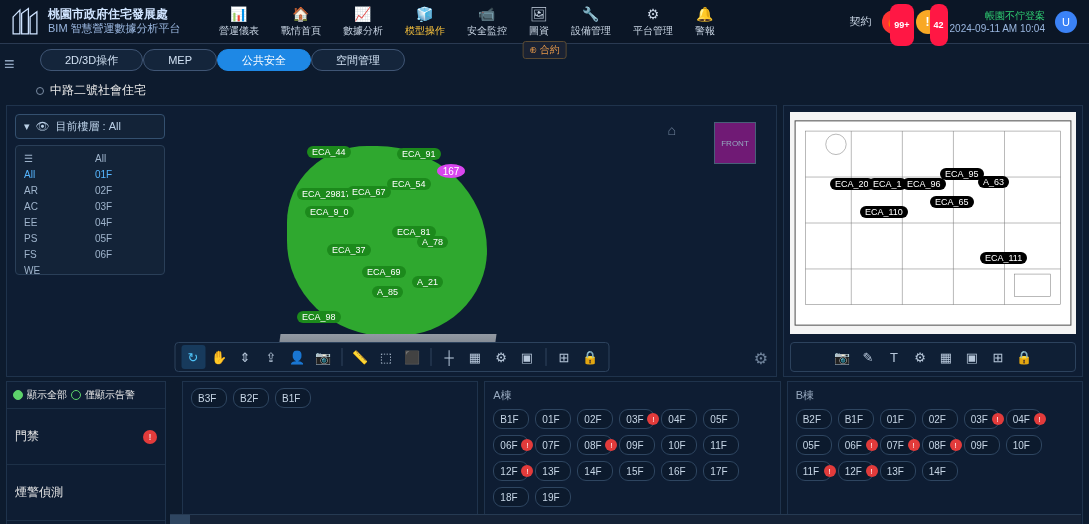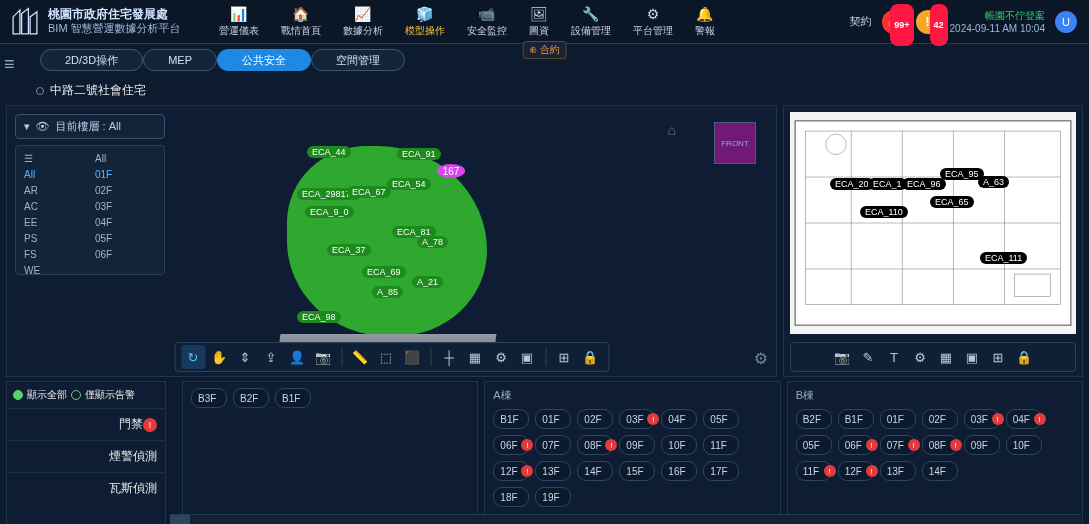"門禁" .alarm-row { justify-content: flex-end -> space-between; padding: 7px 8px -> 19px 8px }
